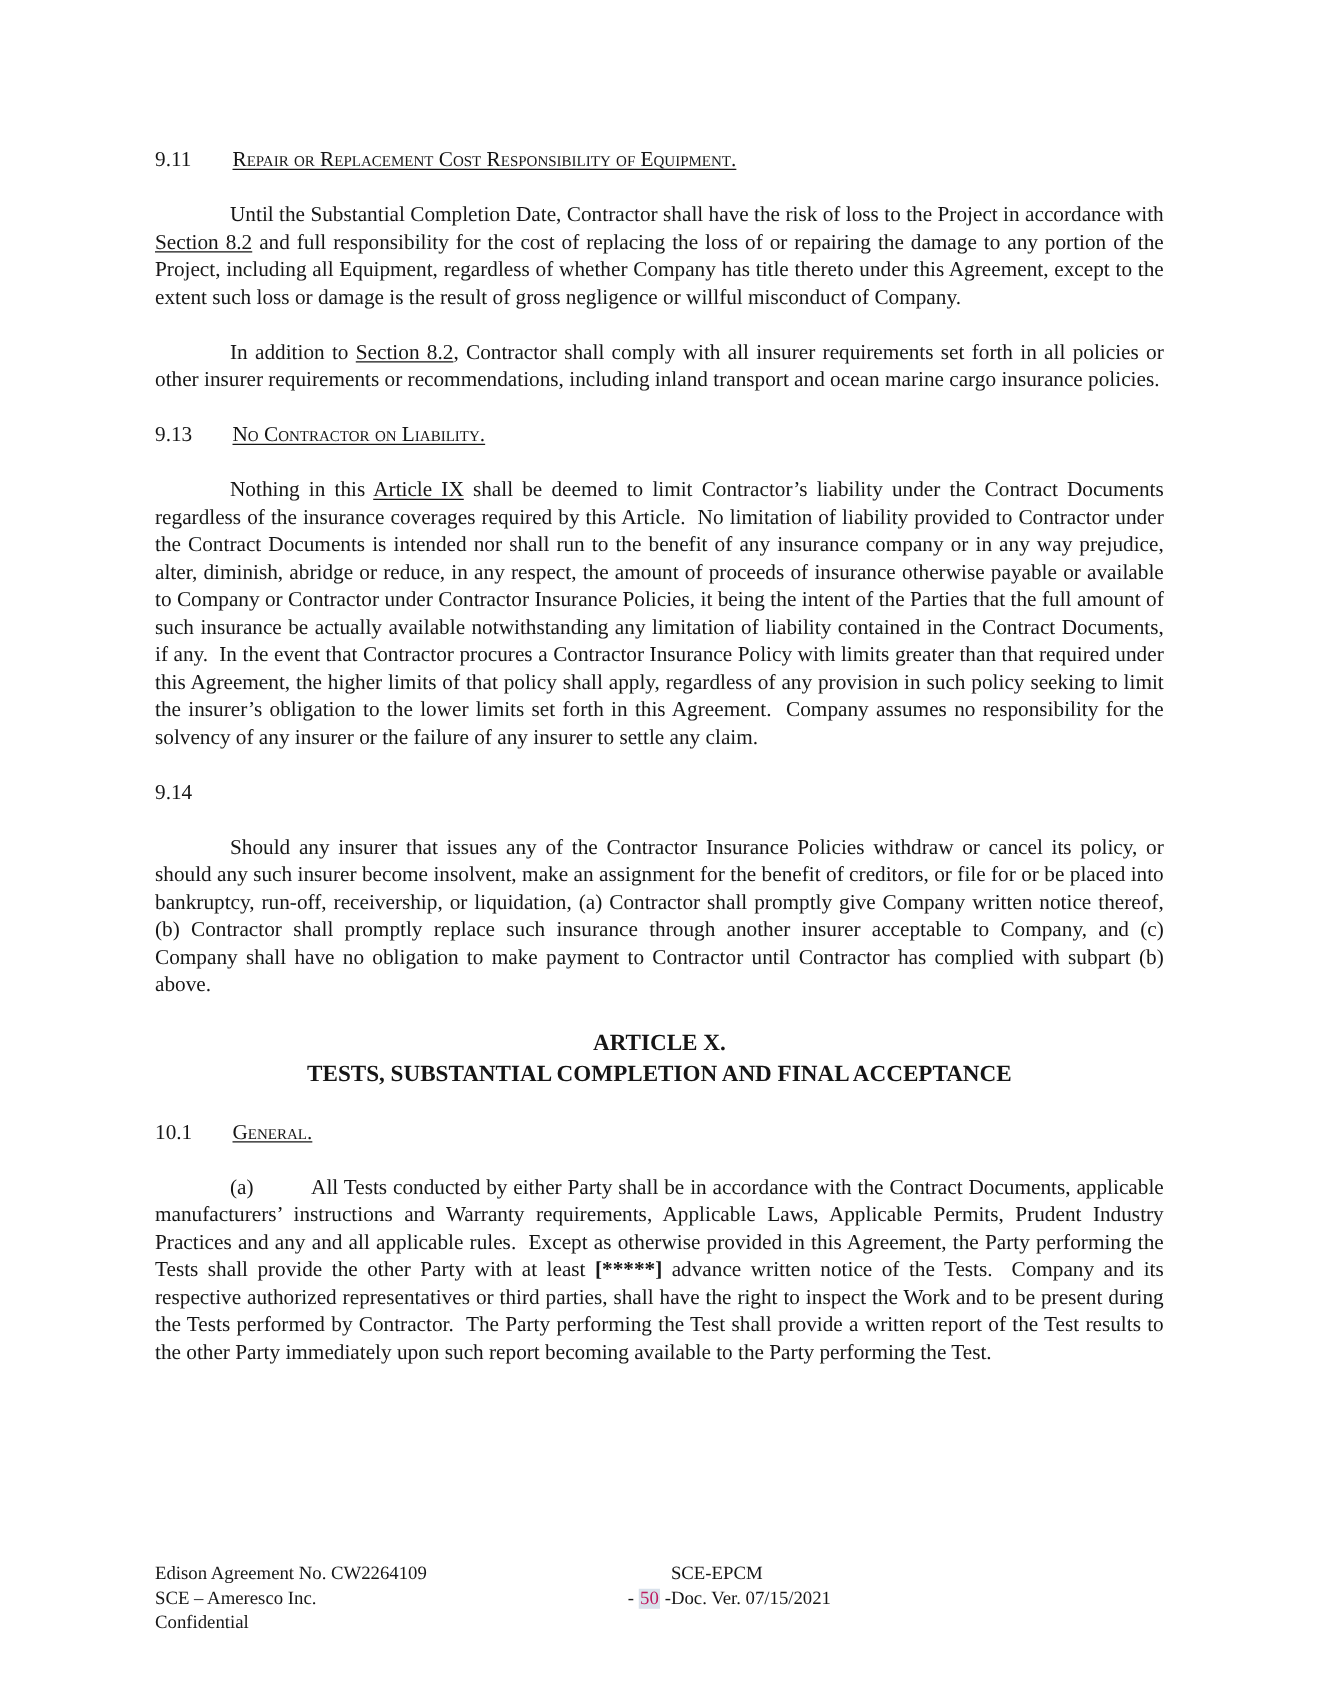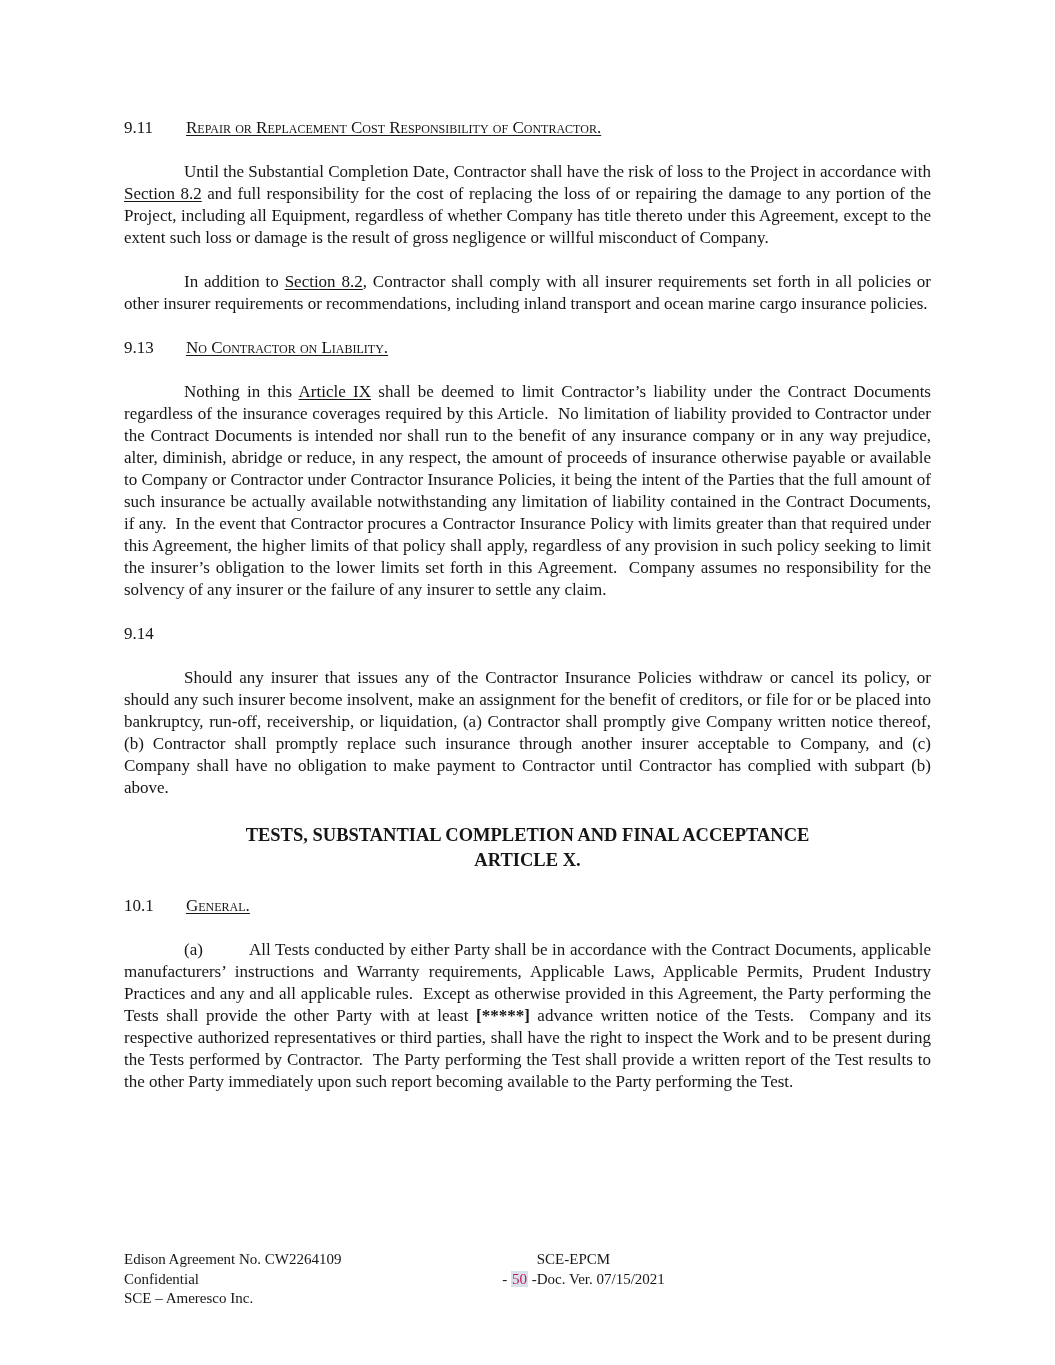"Repair or Replacement Cost" span.title { text: Contractor -> Equipment }
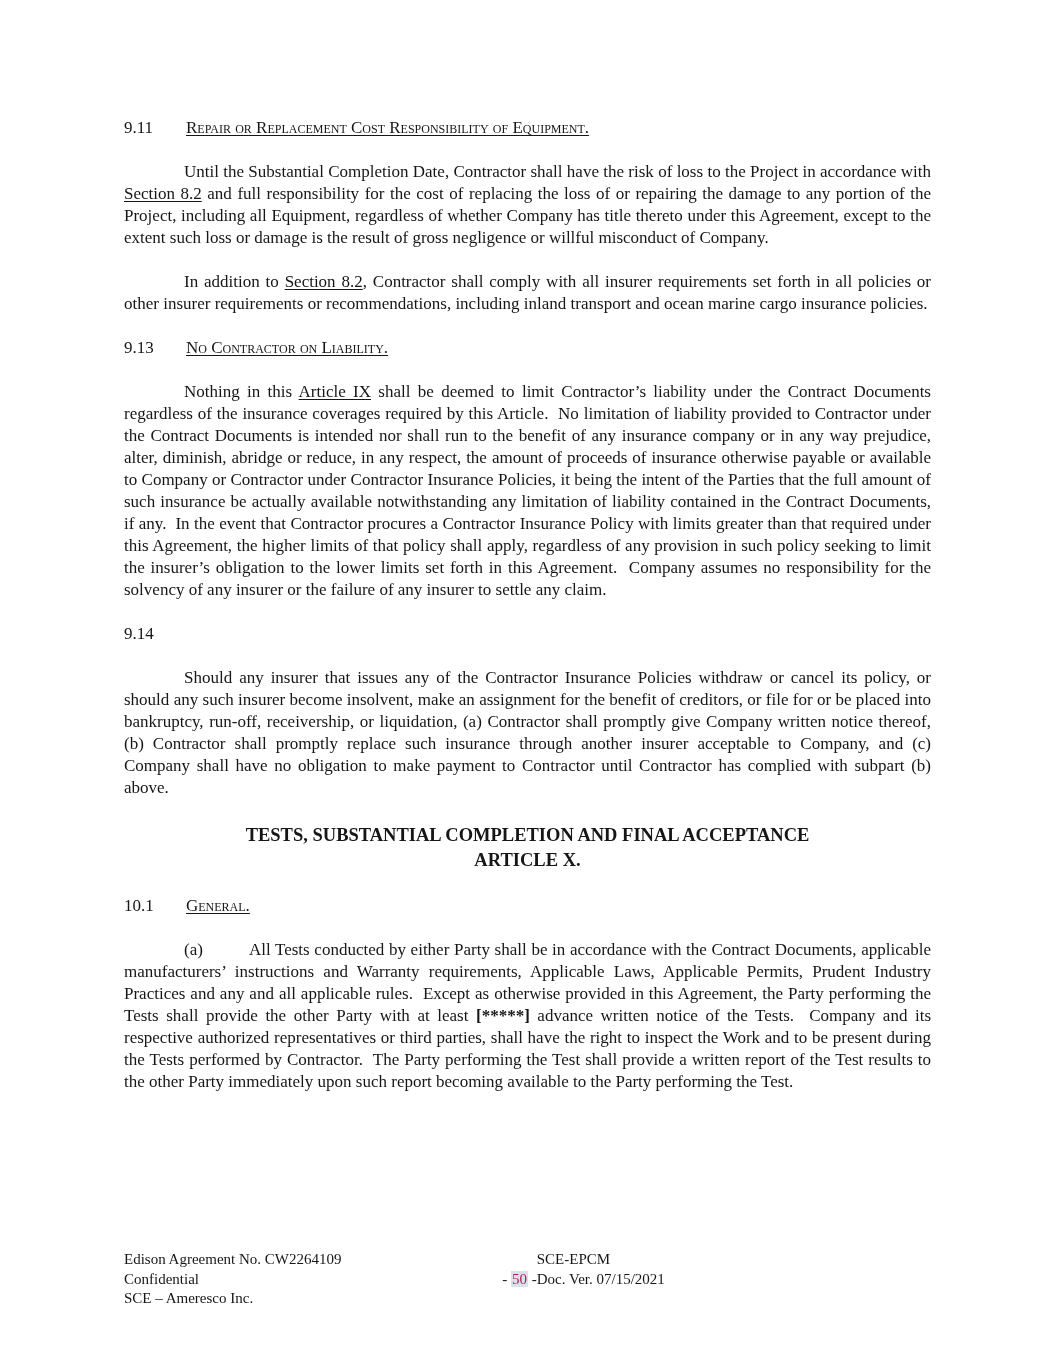"TESTS, SUBSTANTIAL COMPLETION AND FINAL" div { order: before "ARTICLE X." -> after "ARTICLE X." }
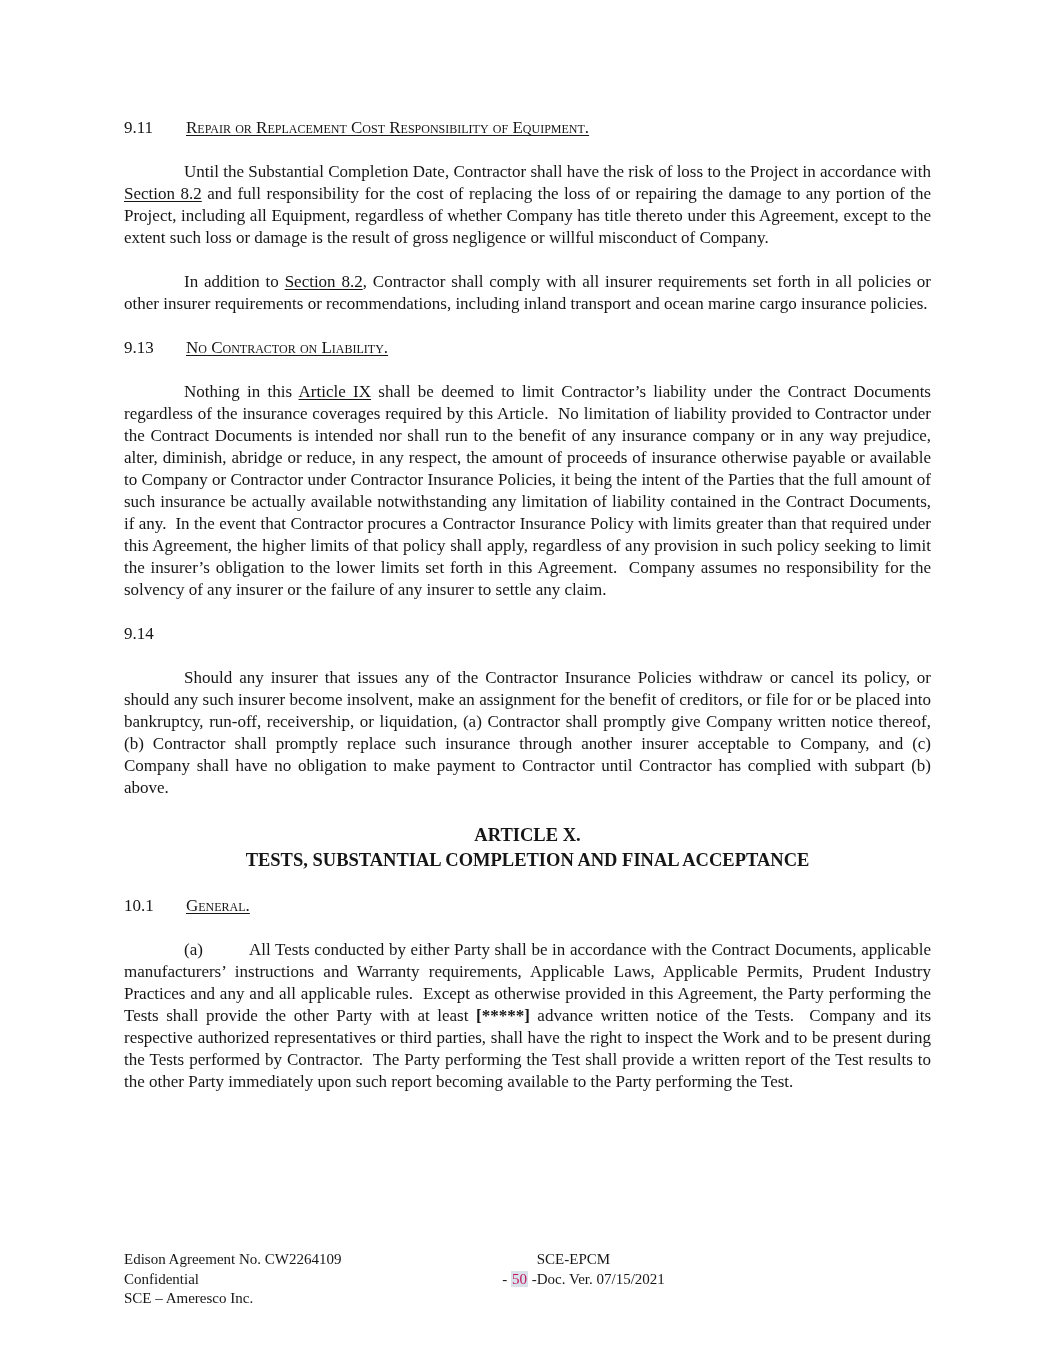"Confidential" div { order: before "SCE – Ameresco Inc." -> after "SCE – Ameresco Inc." }
